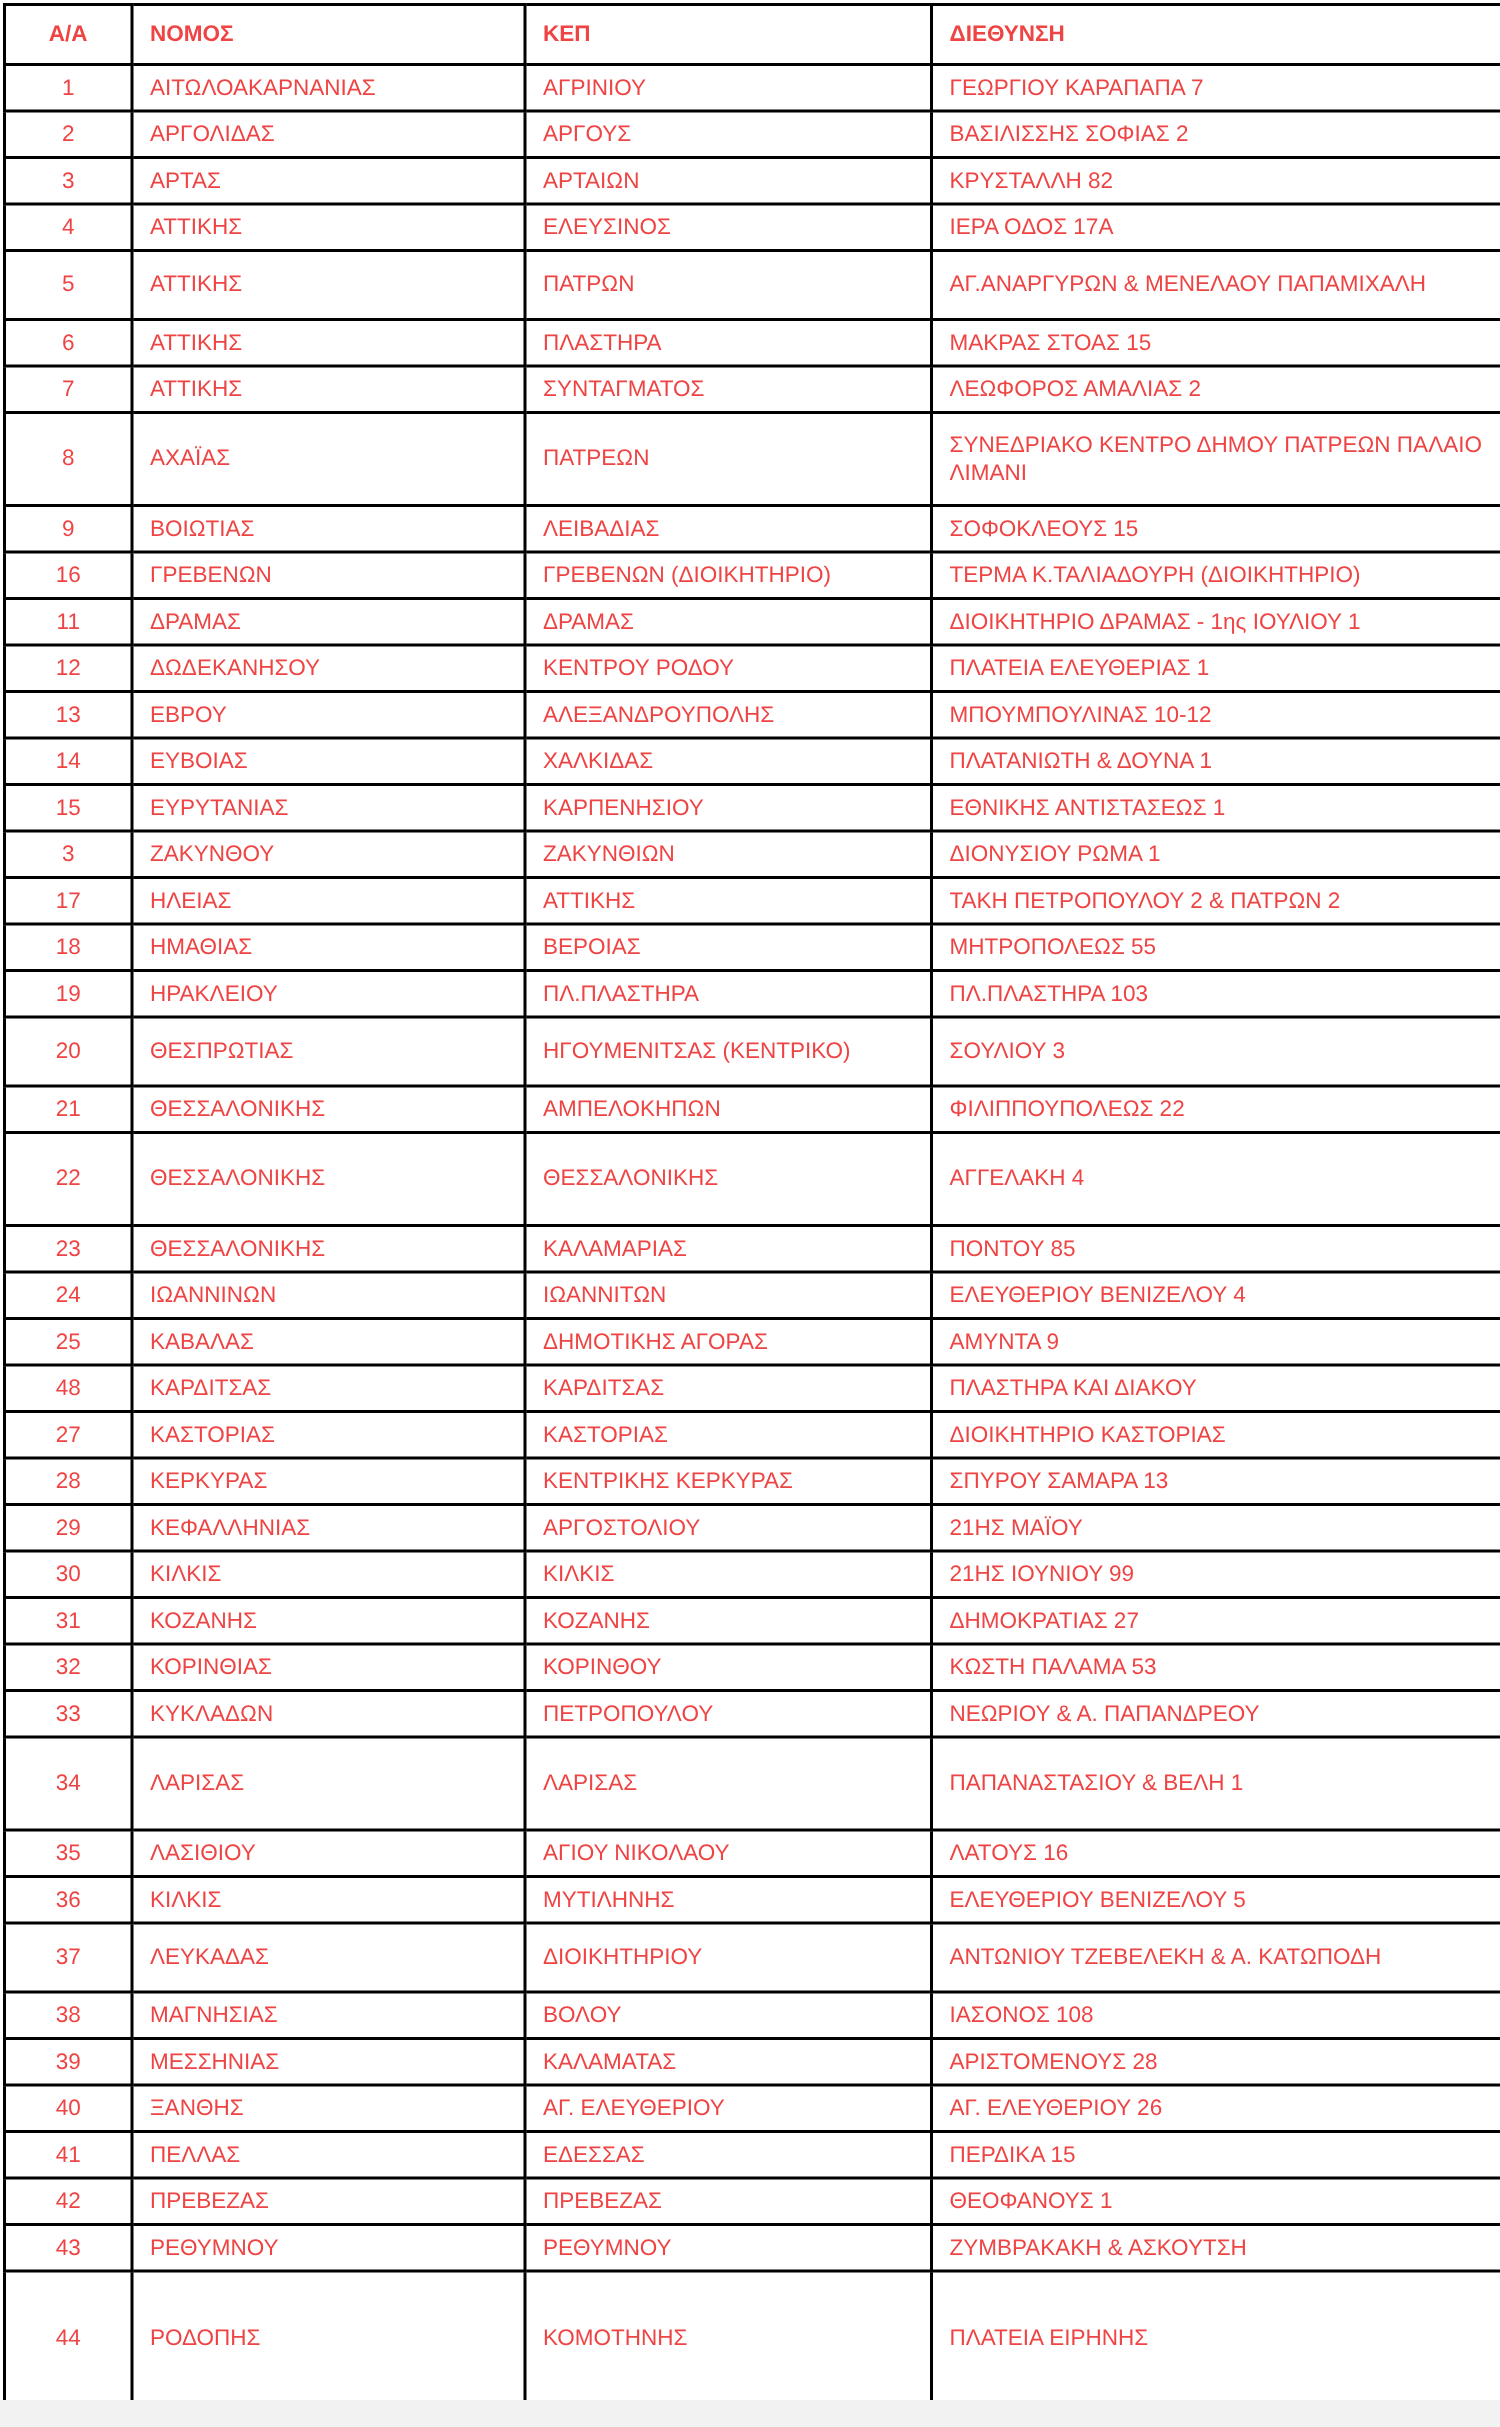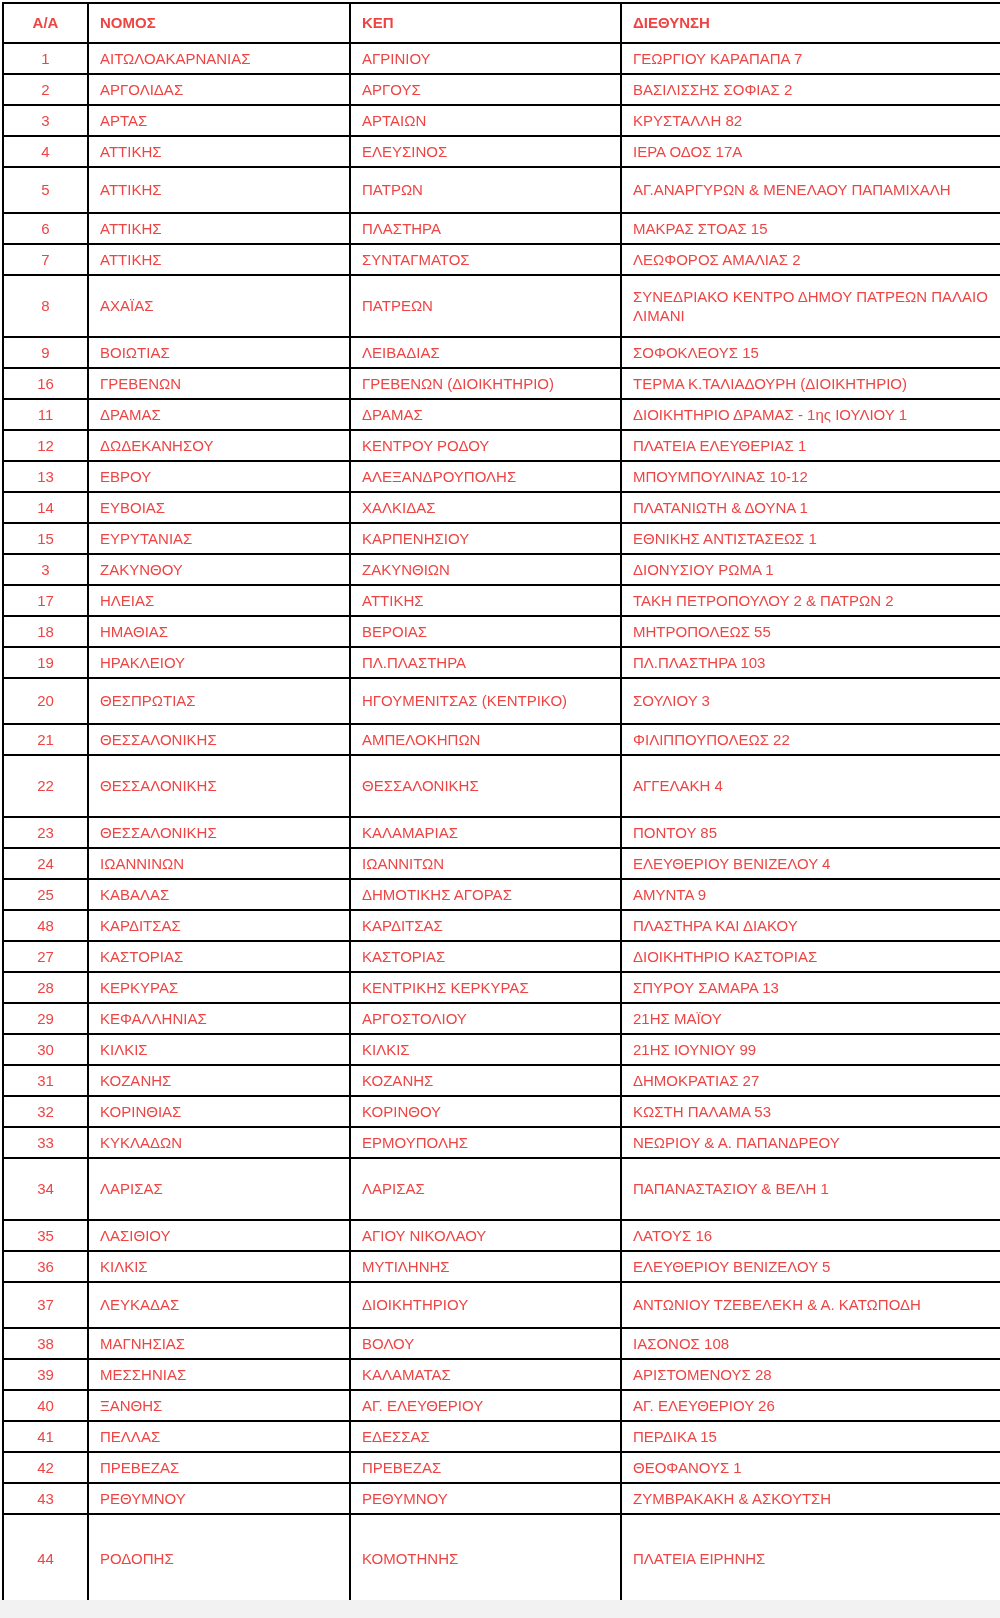"ΕΡΜΟΥΠΟΛΗΣ" td { text: ΕΡΜΟΥΠΟΛΗΣ -> ΠΕΤΡΟΠΟΥΛΟΥ }
